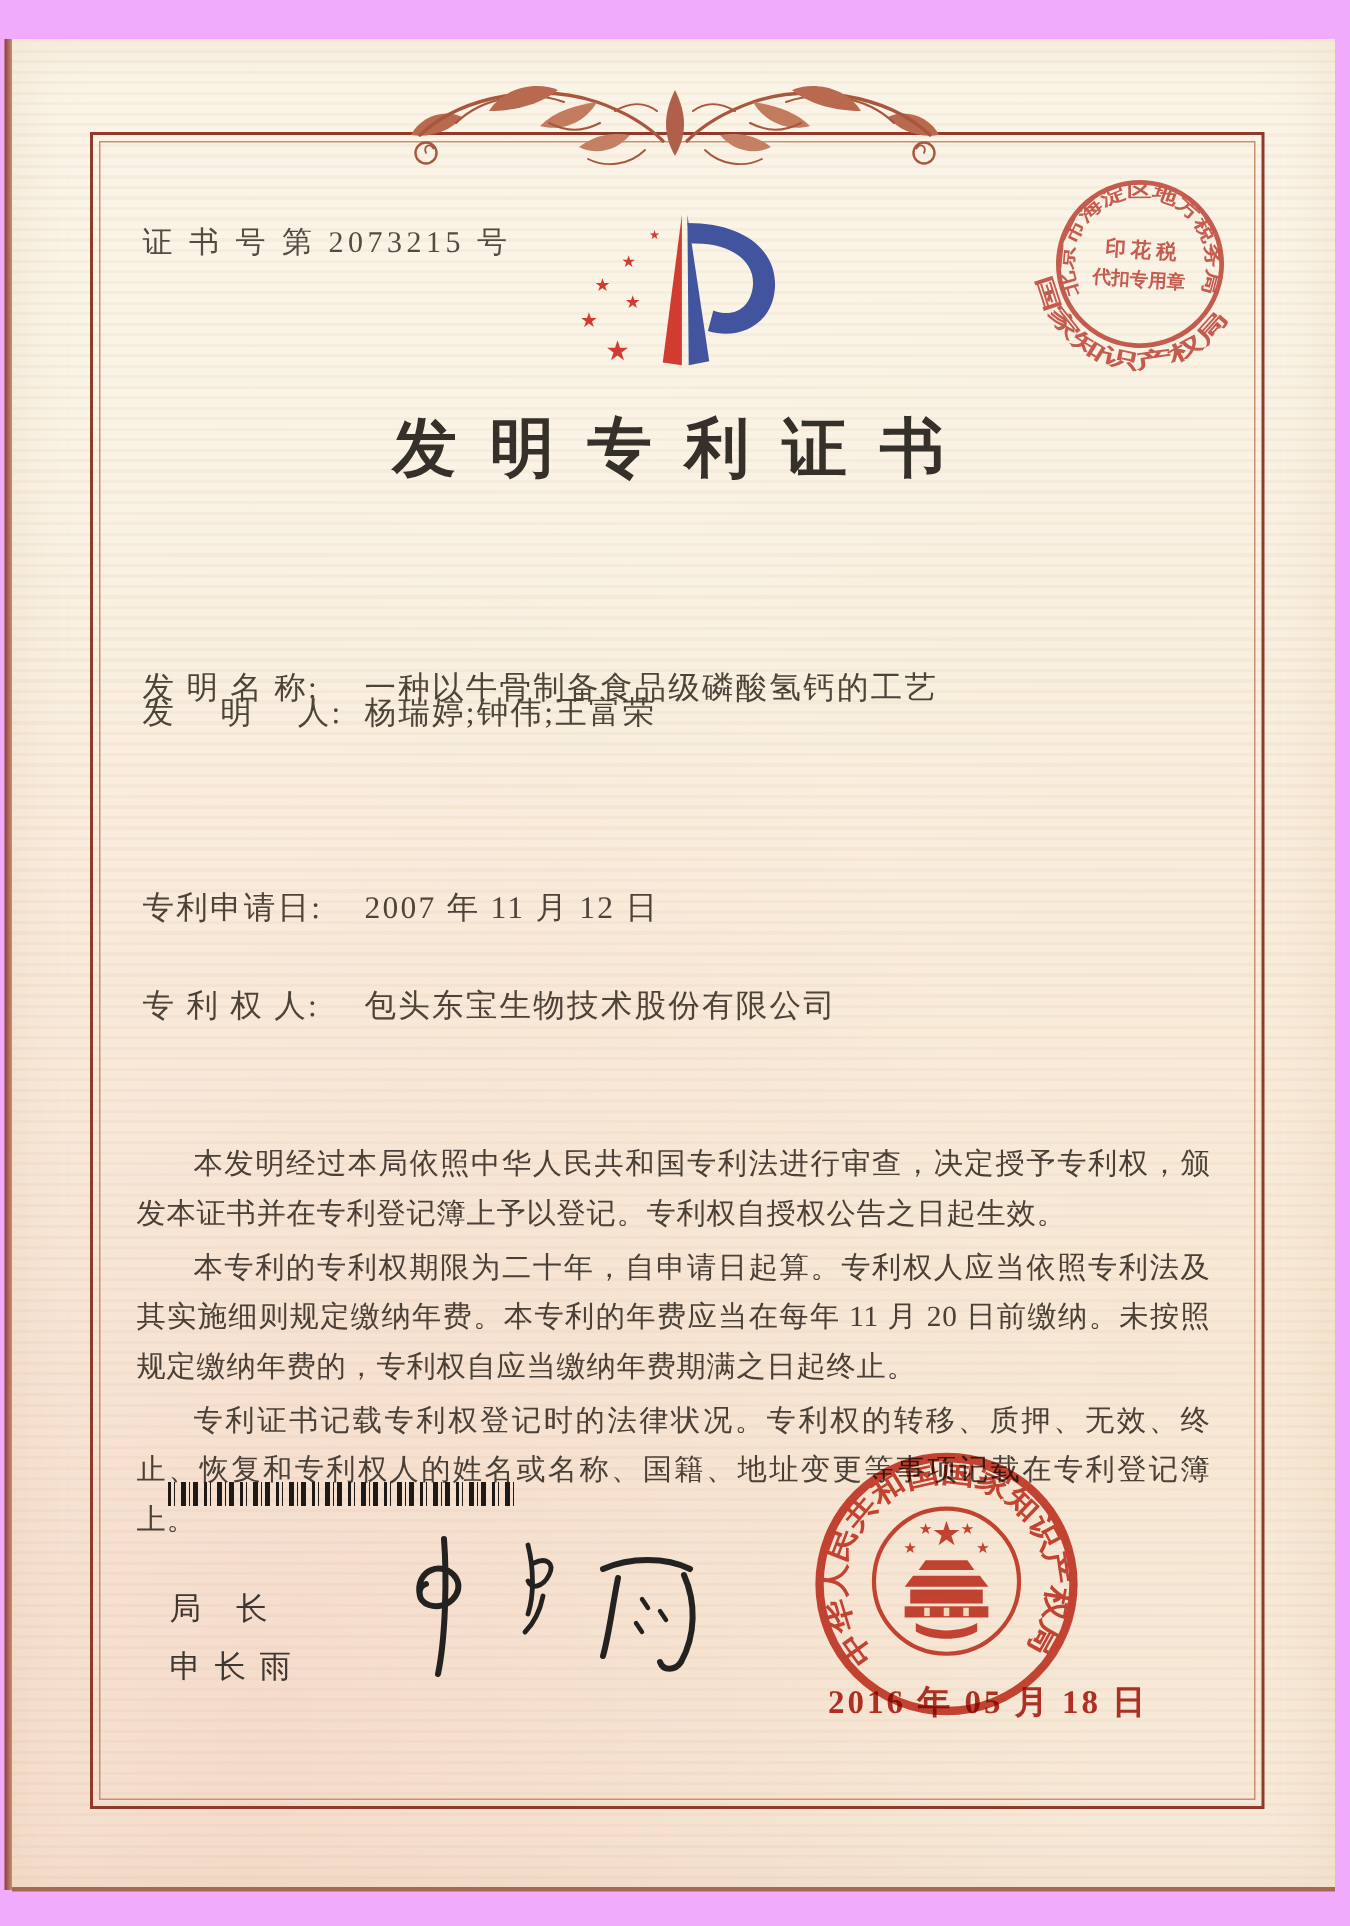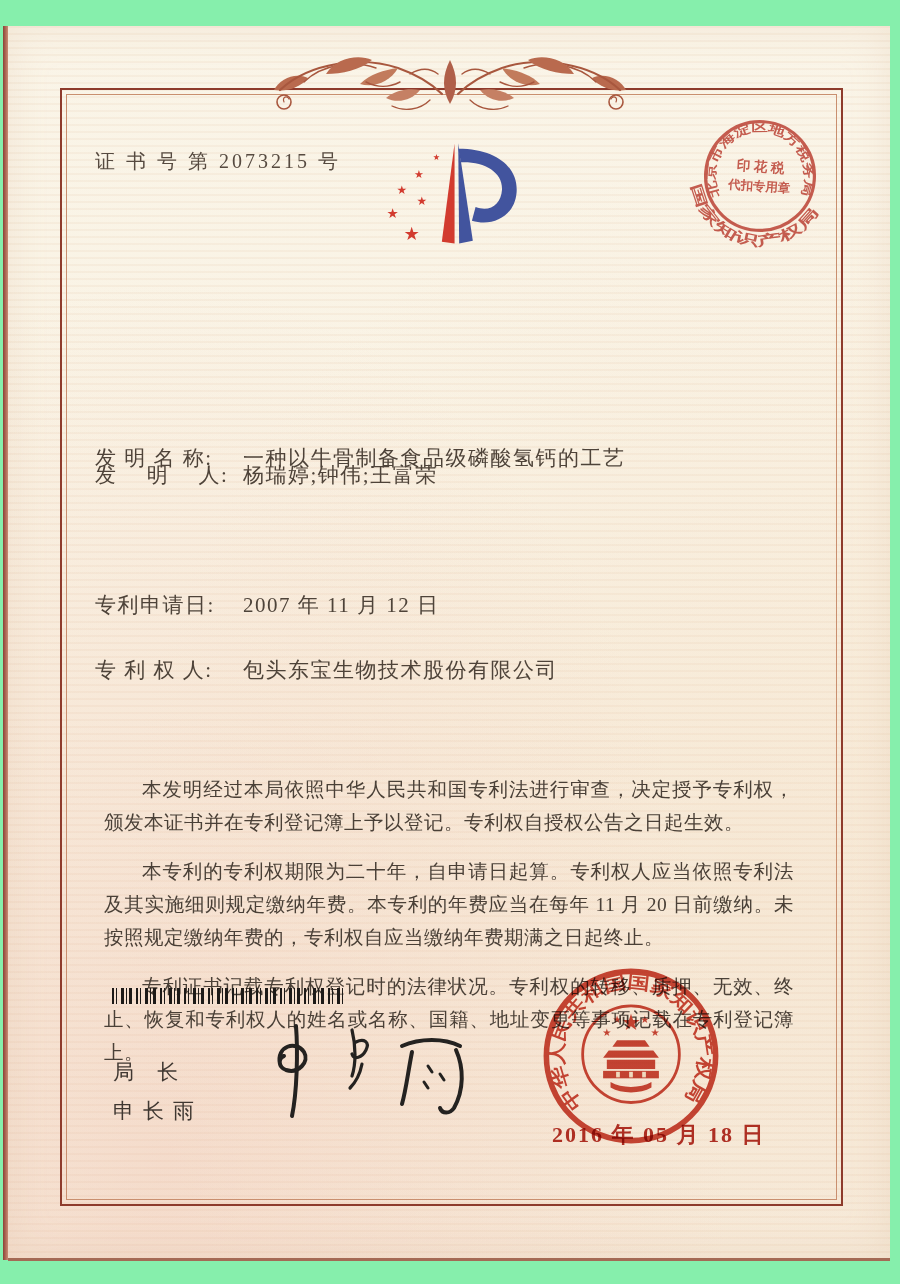"证 书 号 第 2073215" #canvas { background: #86efac -> #f0abfc }
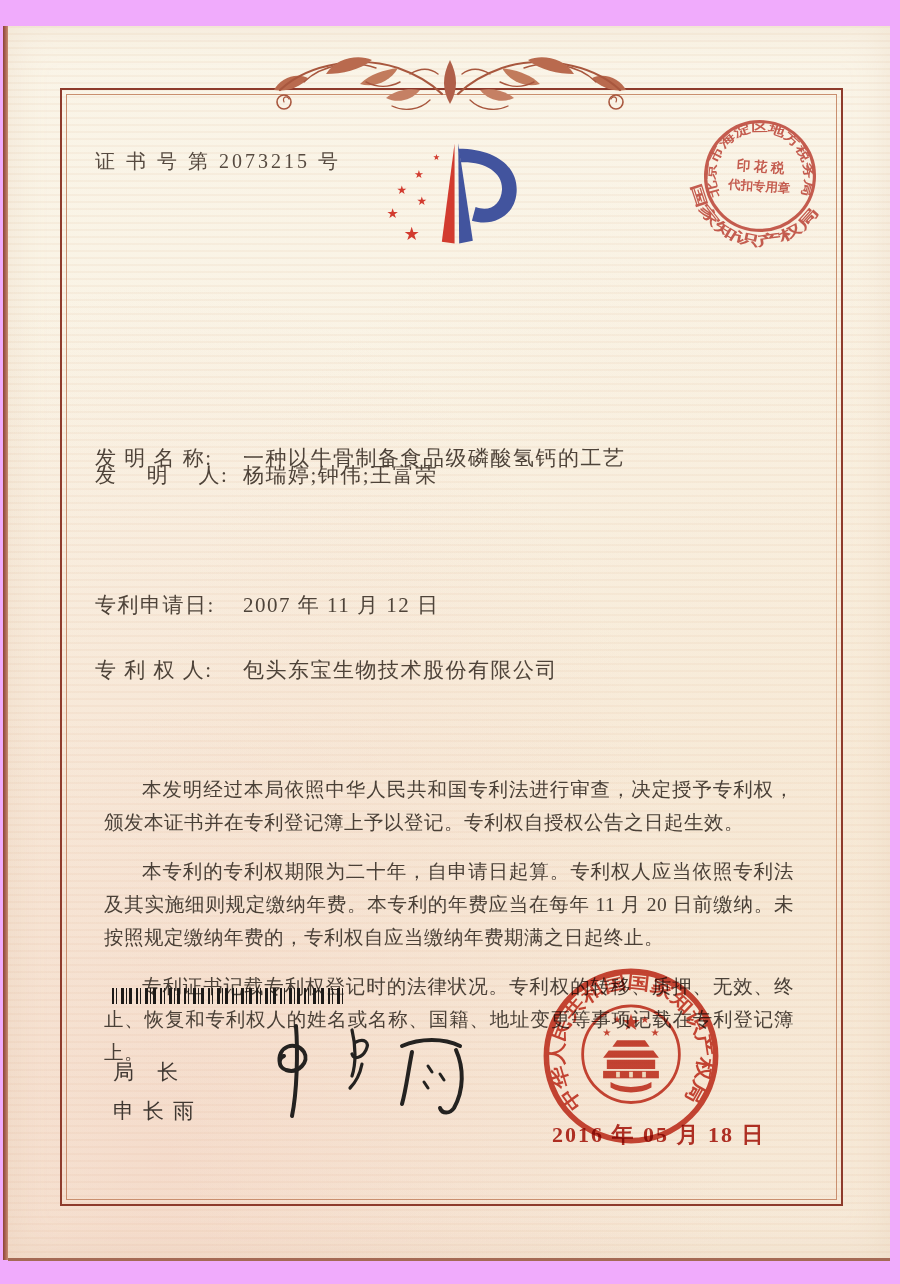"发明专利证书" div.title { html: none -> <div>发明专利证书</div> }
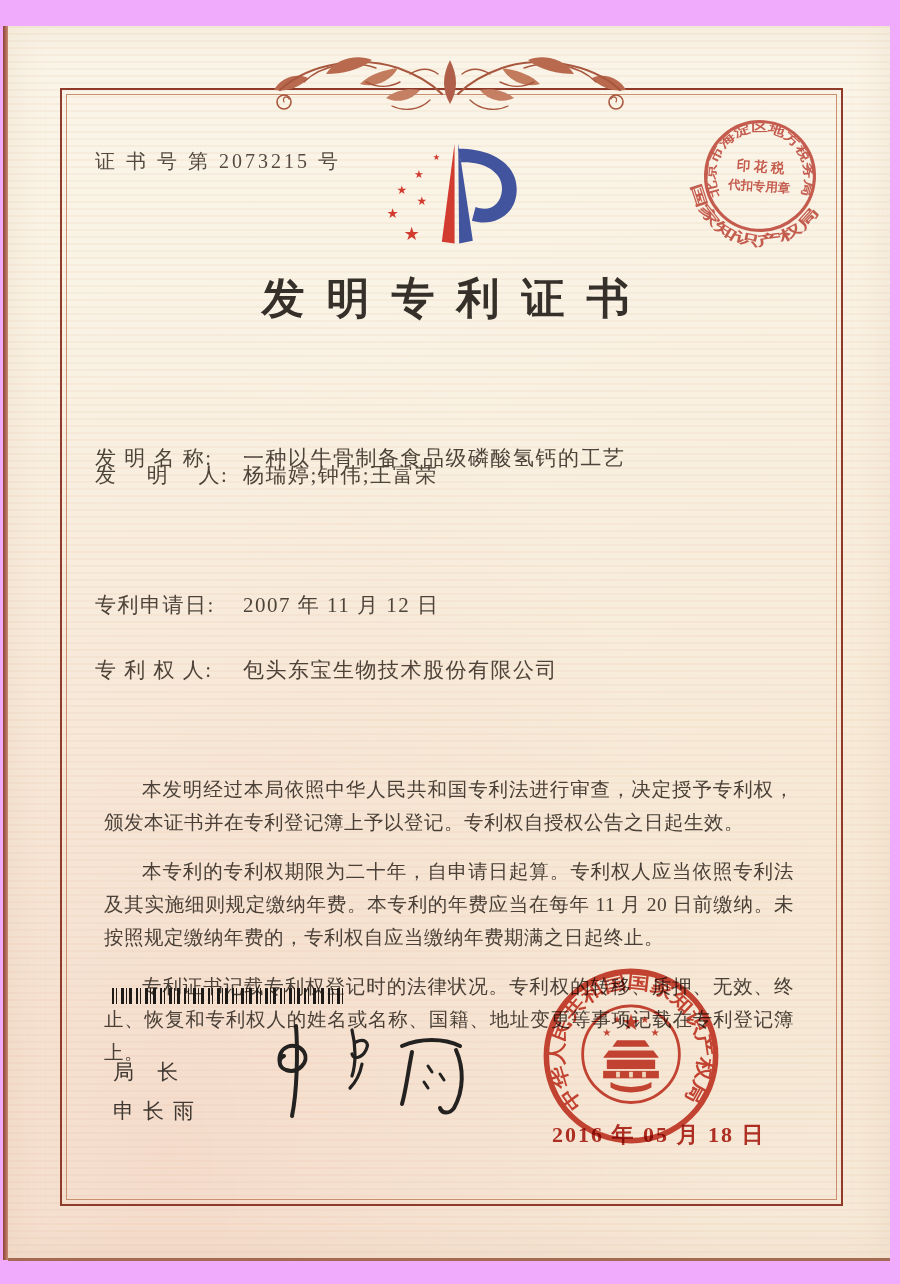"本发明经过本局依照中华人民共和国专利法进行审查，决定授予专利权，颁发本证书并在专" .paras p { margin: 16px -> 3px }
